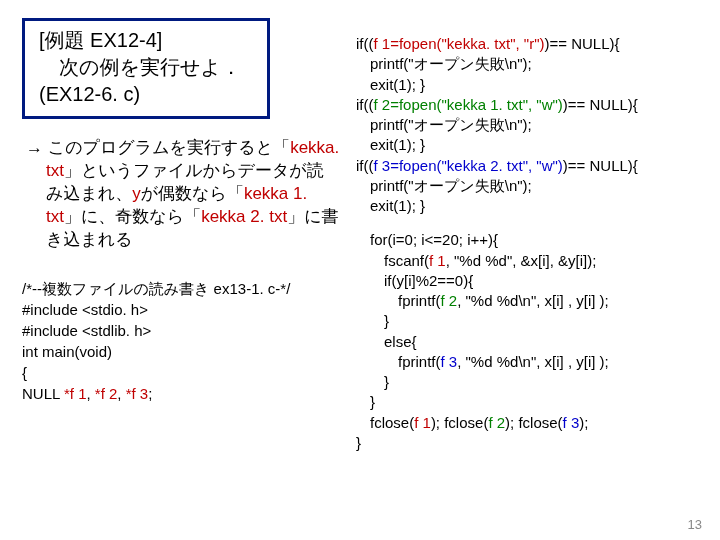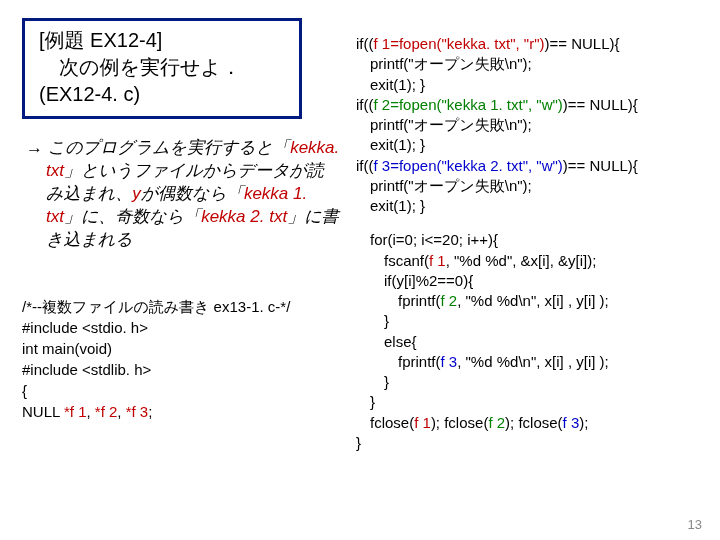"[例題 EX12-4]" .title-box { width: 280px -> 248px }
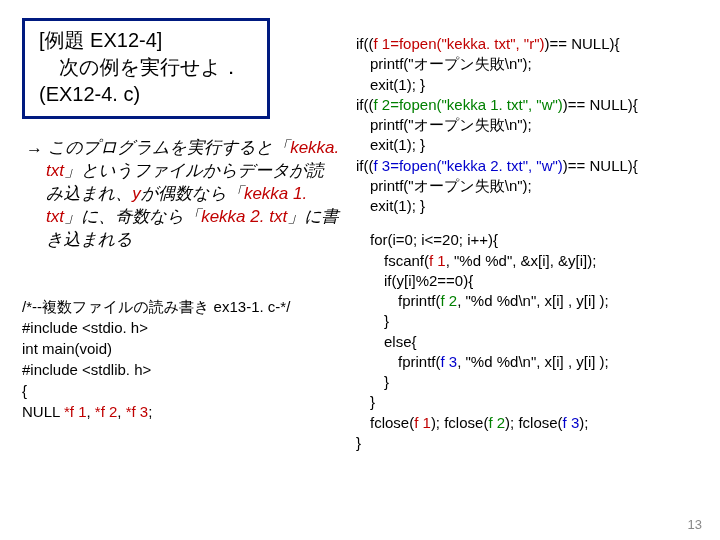"(EX12-4. c)" div.line { text: EX12-4 -> EX12-6 }
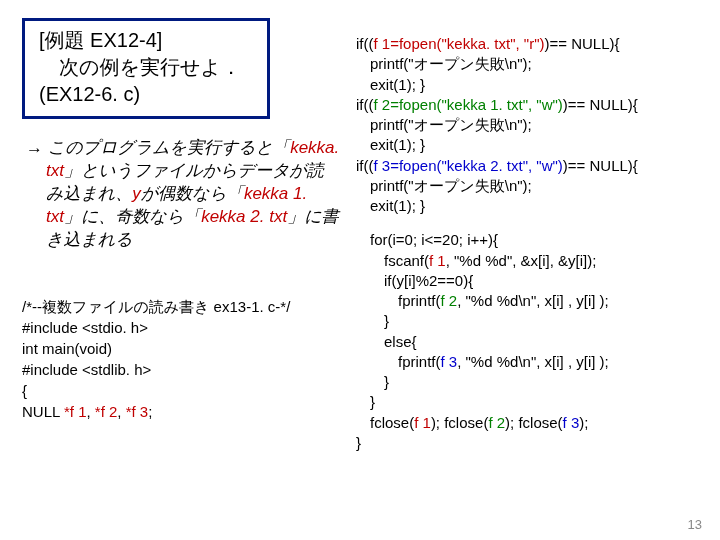"→ このプログラムを実行すると「kekka." .desc { font-style: italic -> none; margin-bottom: 44px -> 26px }
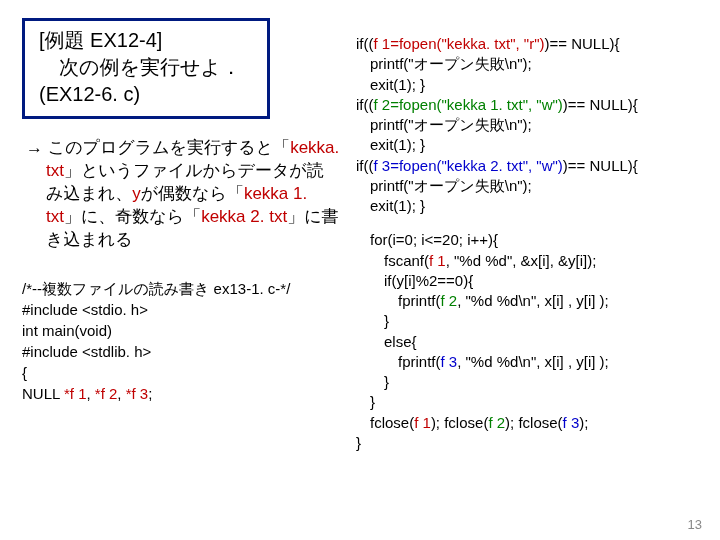"int main(void)" div { order: before "#include <stdlib. h>" -> after "#include <stdlib. h>" }
